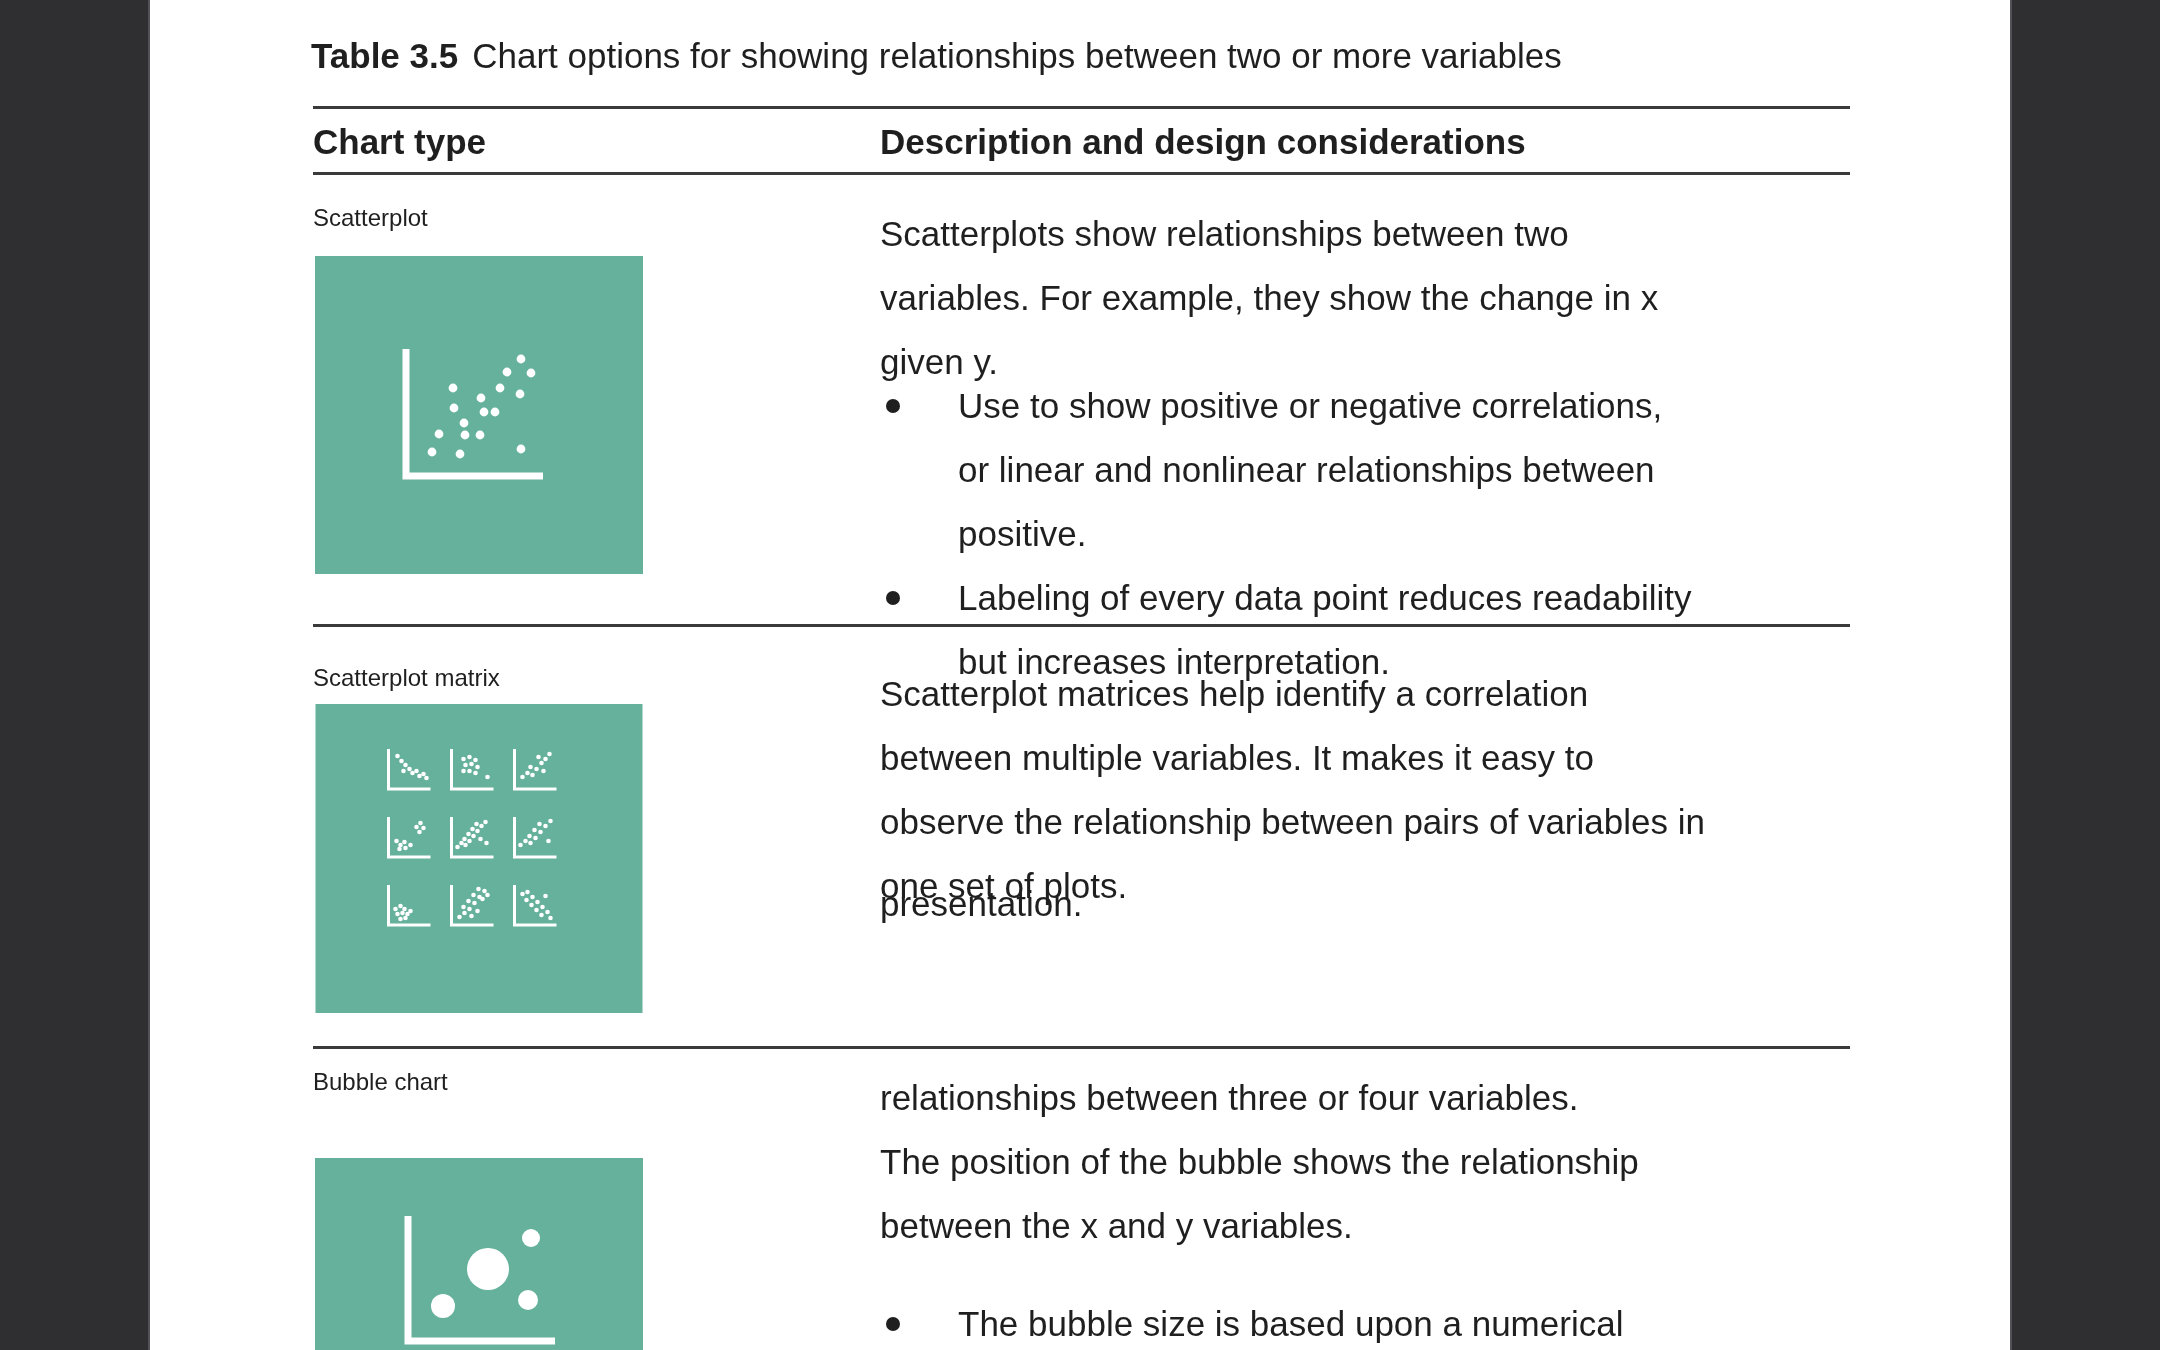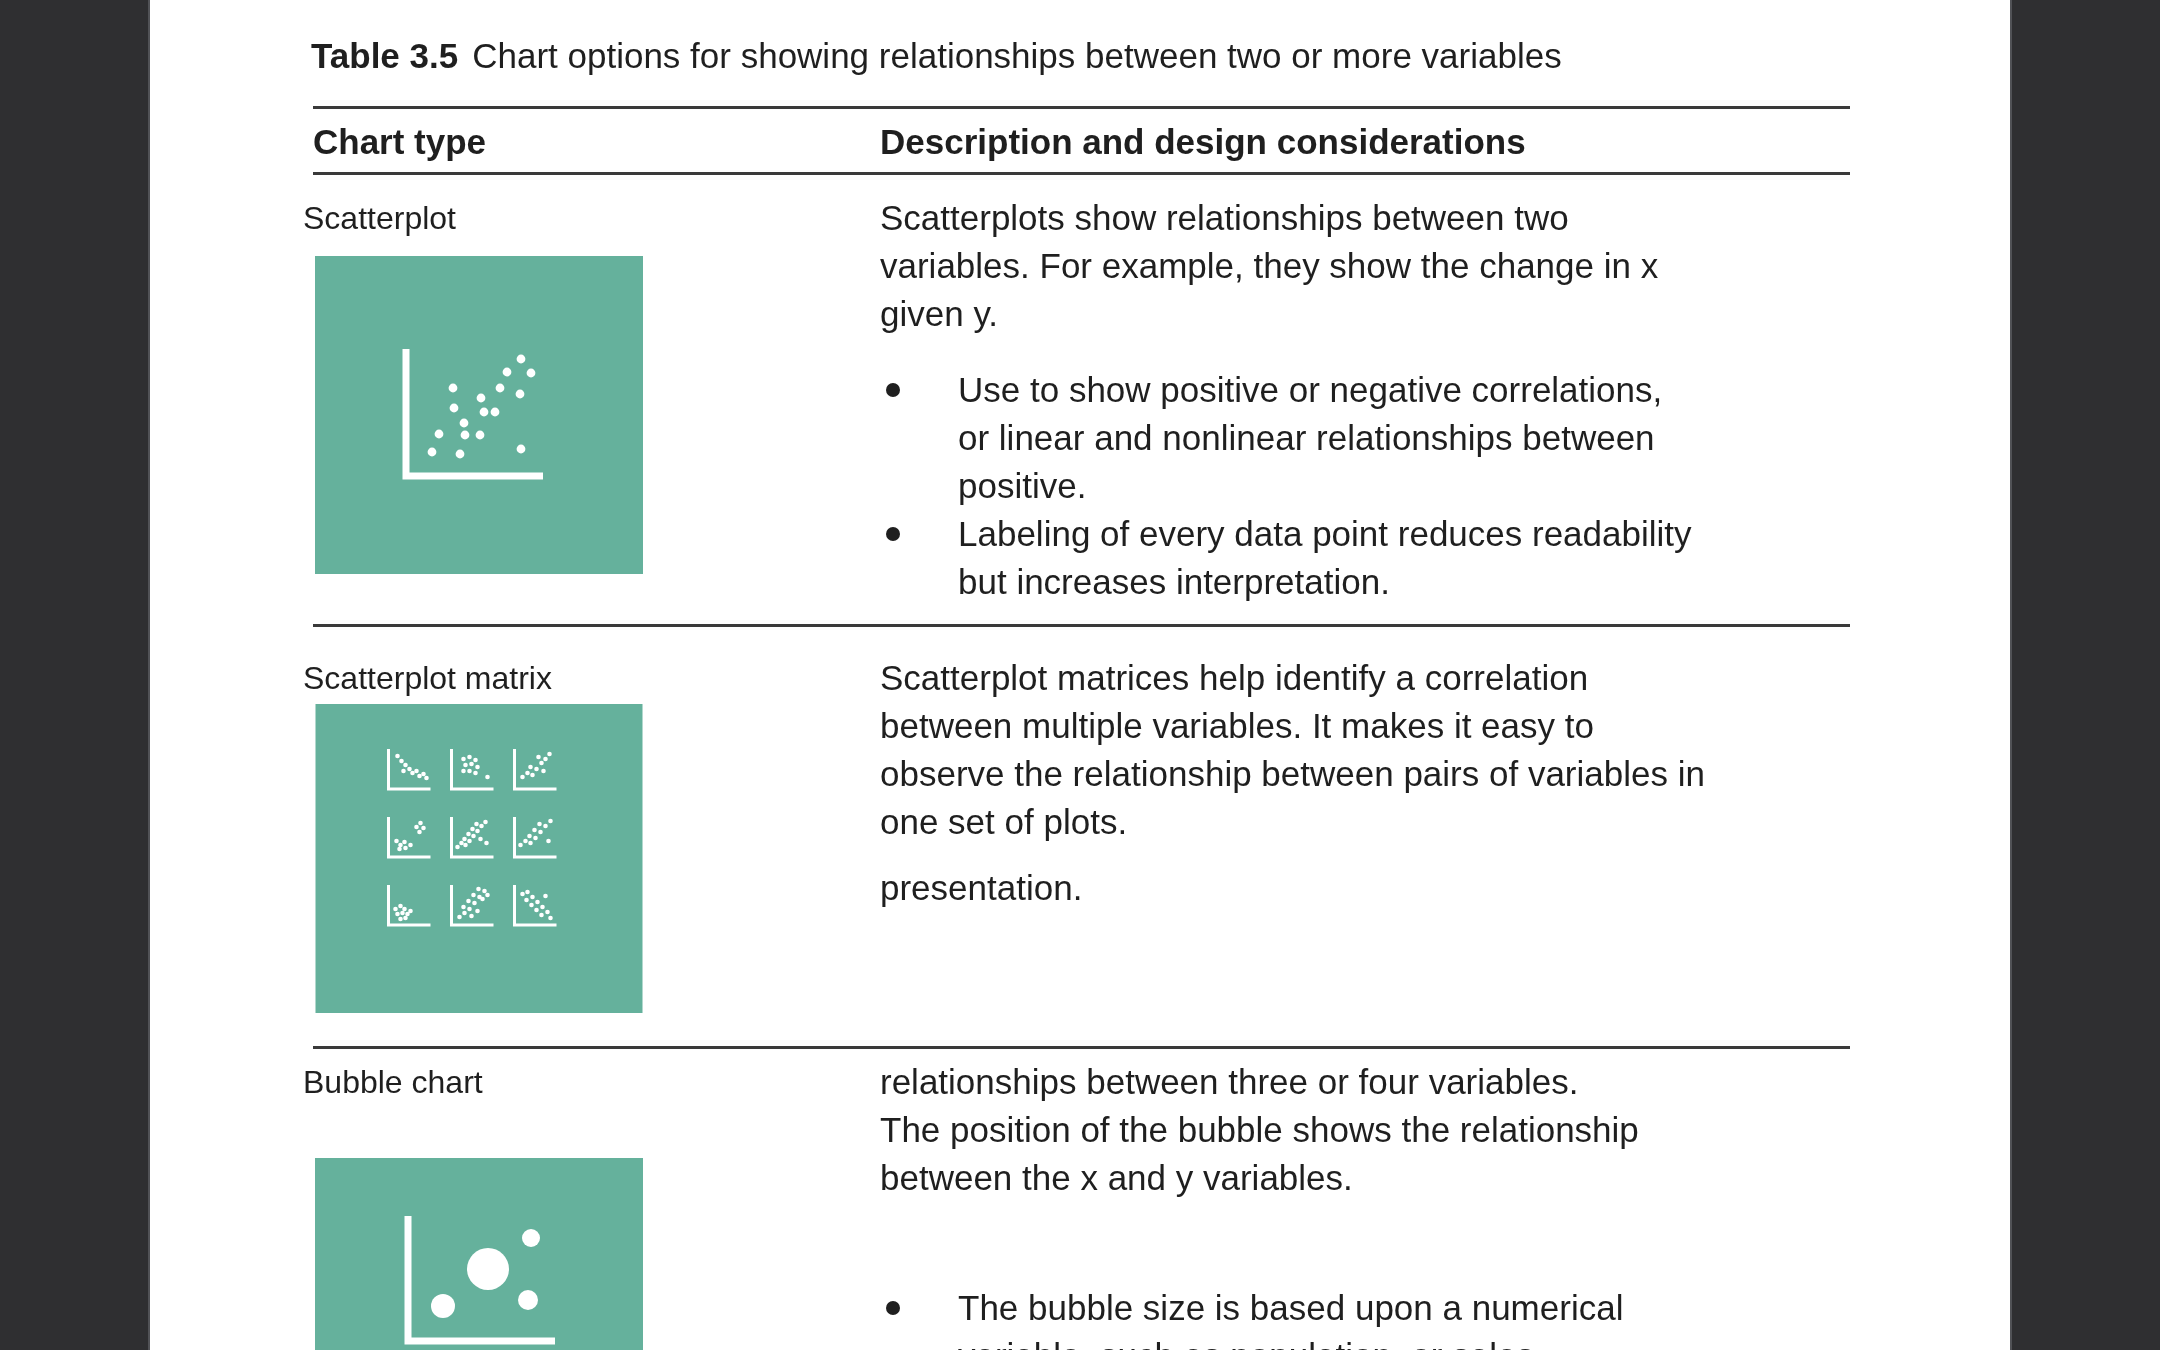"Scatterplot" .rowlabel { font-size: 32px -> 24px; left: 153px -> 163px }
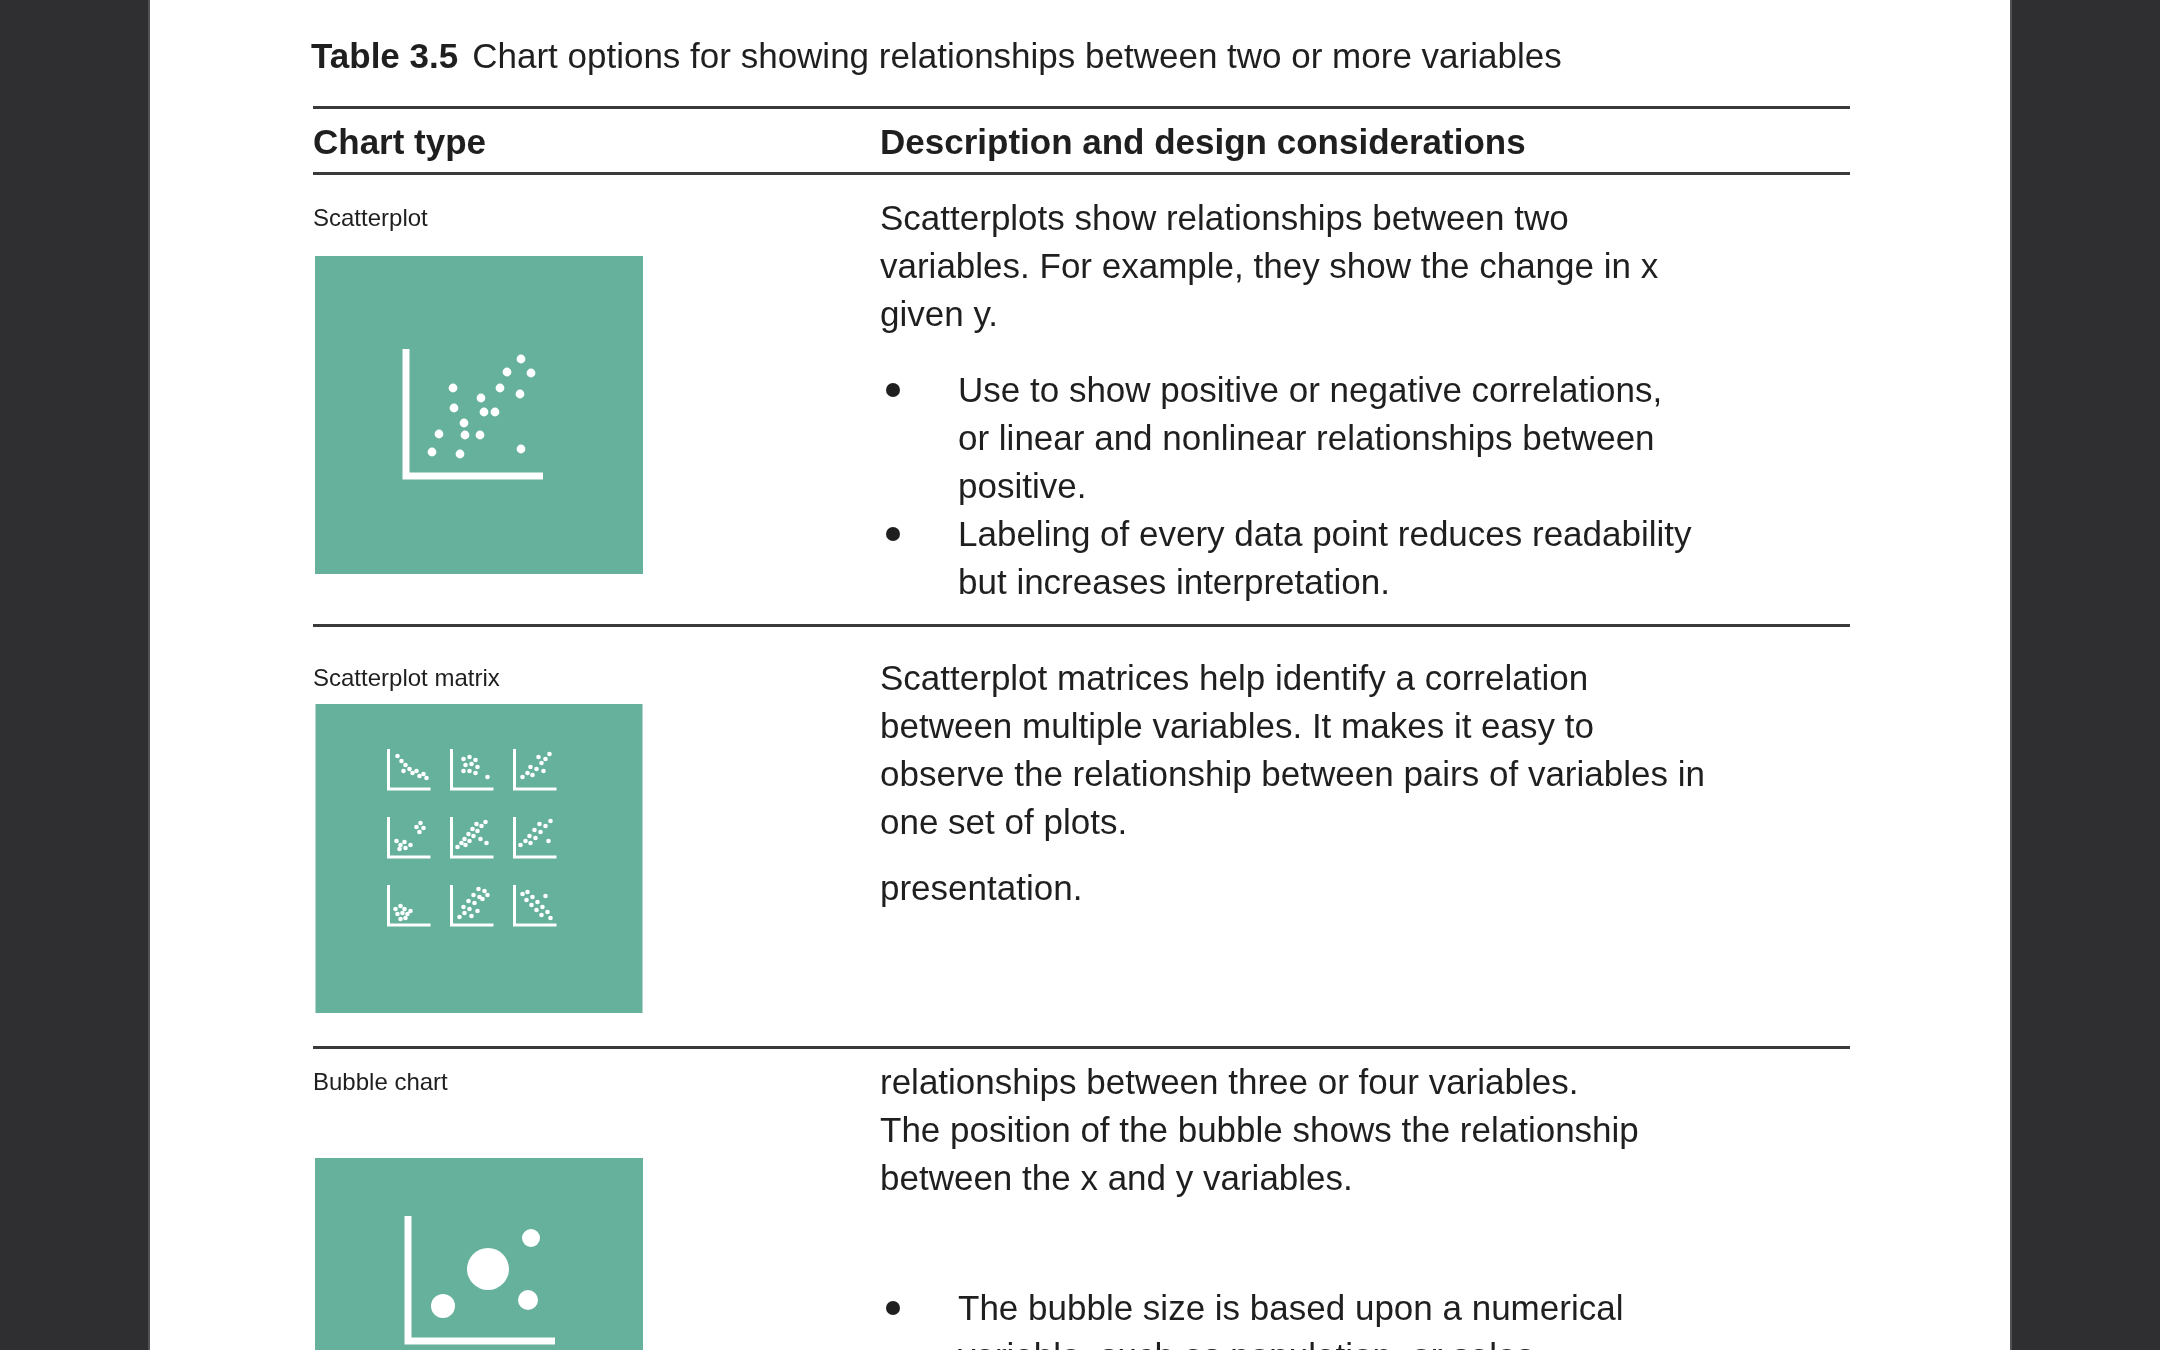"Scatterplots show relationships between" .ln { margin-top: none -> 16px }
